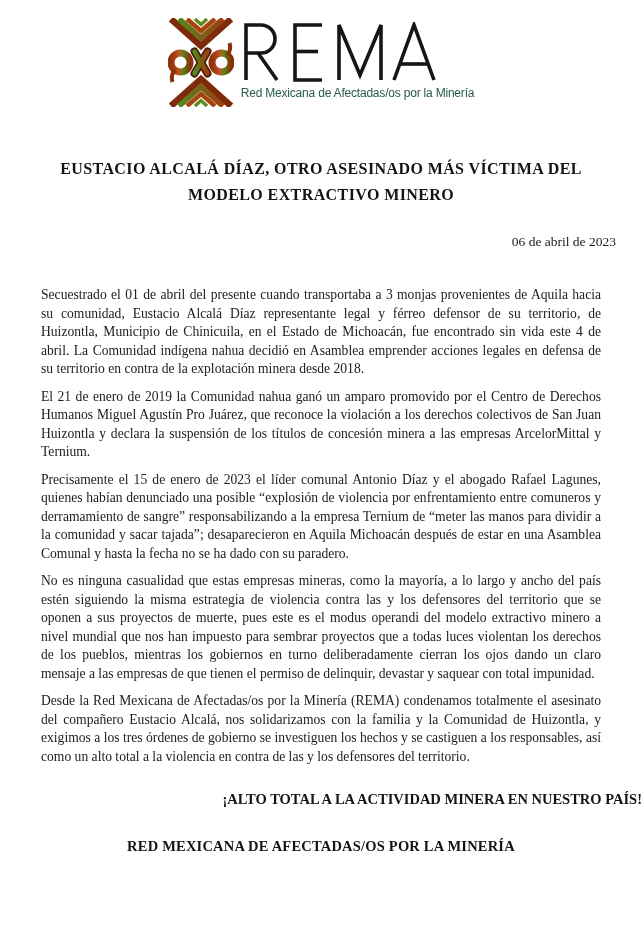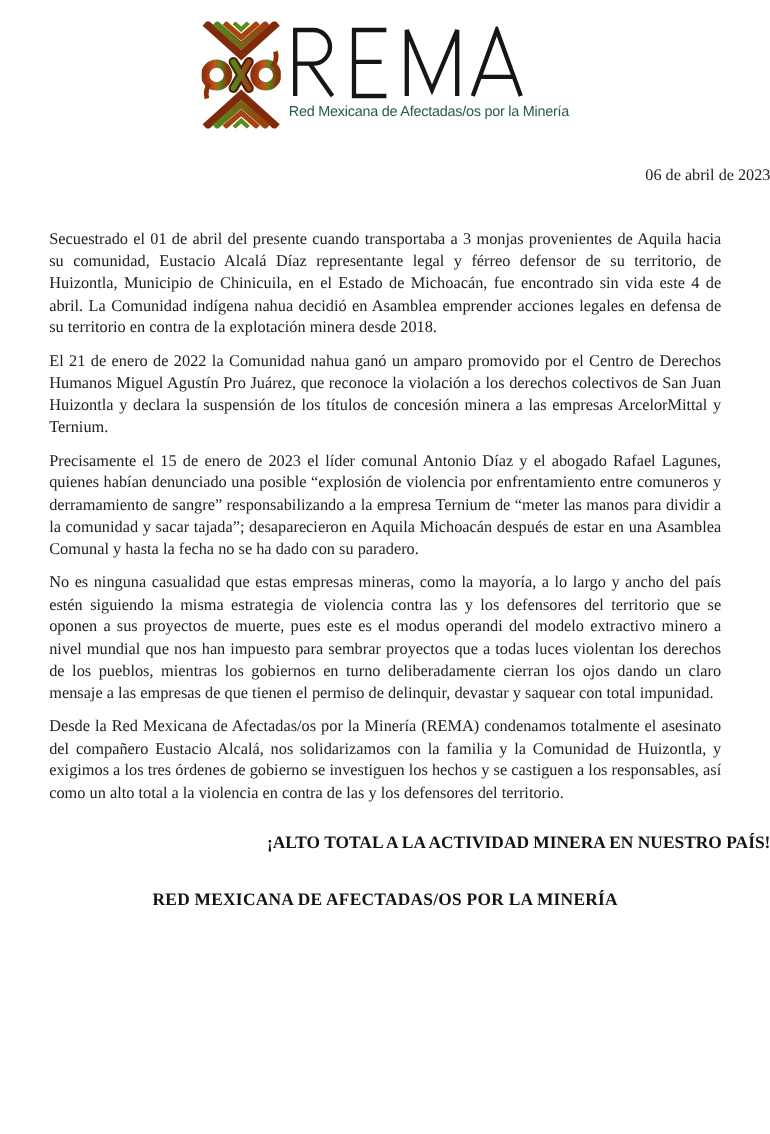"EUSTACIO ALCALÁ DÍAZ, OTRO ASESINADO" h1.doc-title { html: none -> <h1>EUSTACIO ALCALÁ DÍAZ, OTRO ASESINADO MÁS VÍCTIMA DEL MODELO EXTRACTIVO MINERO</h1> }
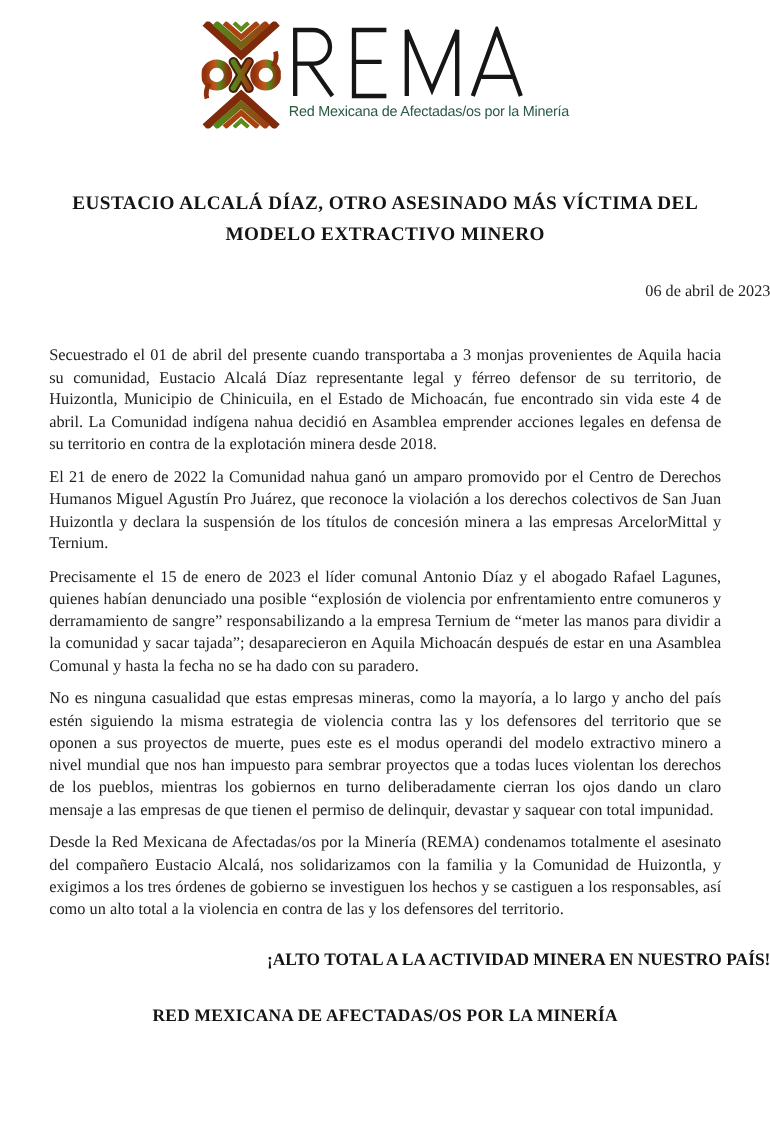"06 de abril de 2023" .doc-date { padding-right: none -> 26px }
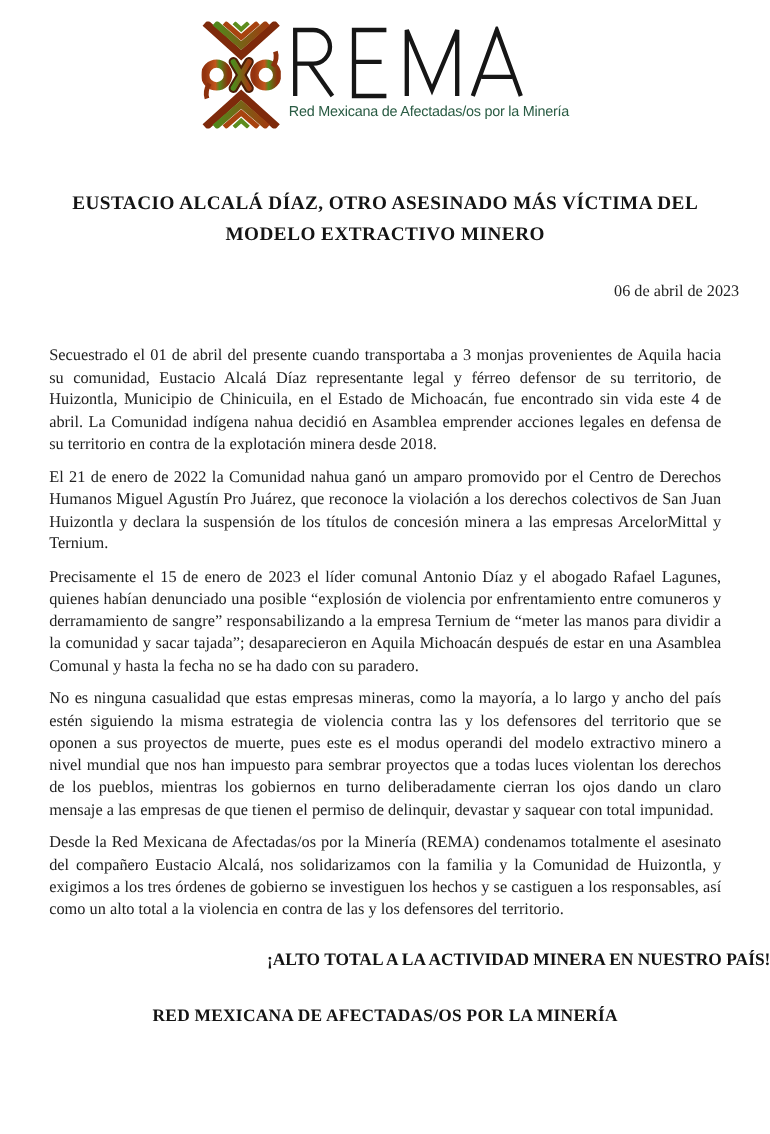"El 21 de enero de" p { text: 2022 -> 2019 }
